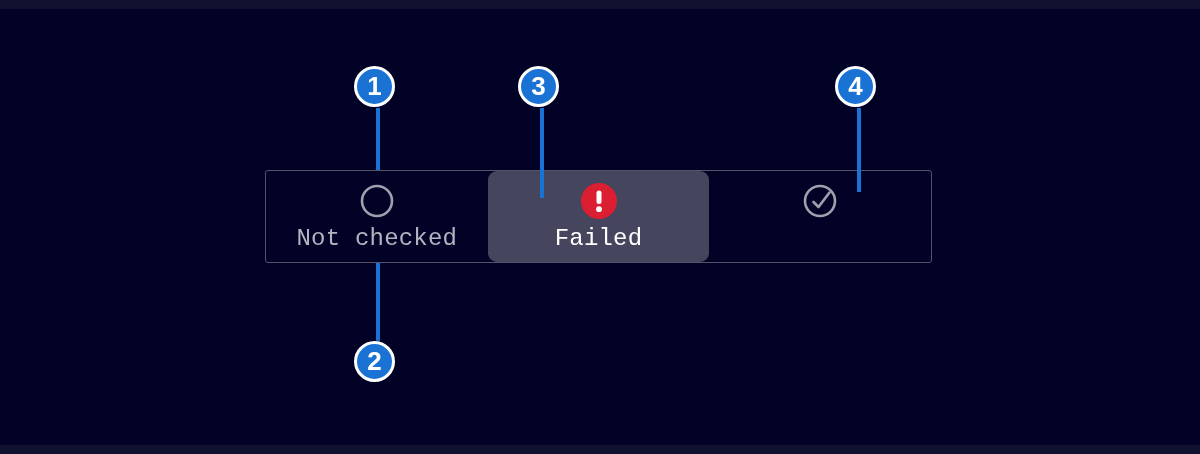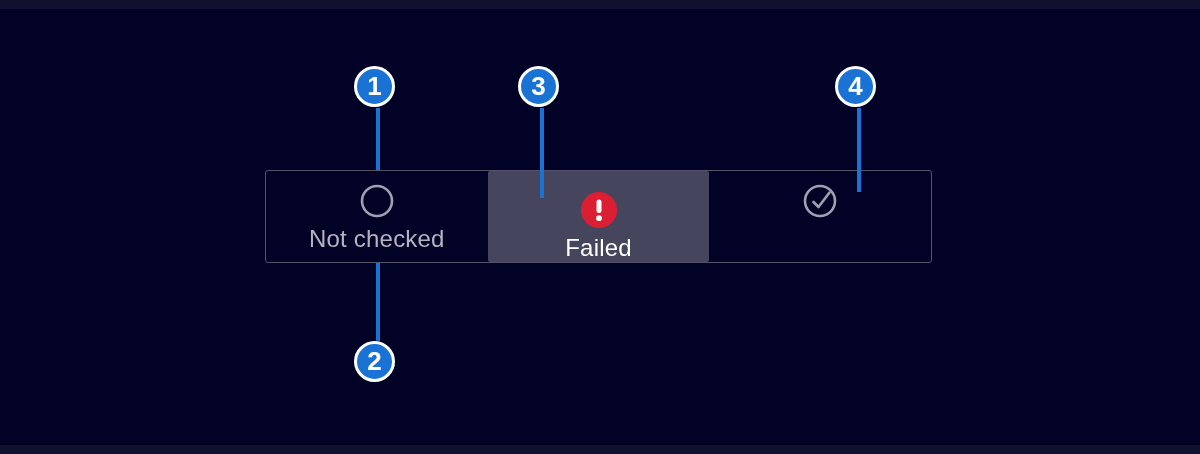"Not checked" .status-bar { font-family: none -> Liberation Mono, monospace }
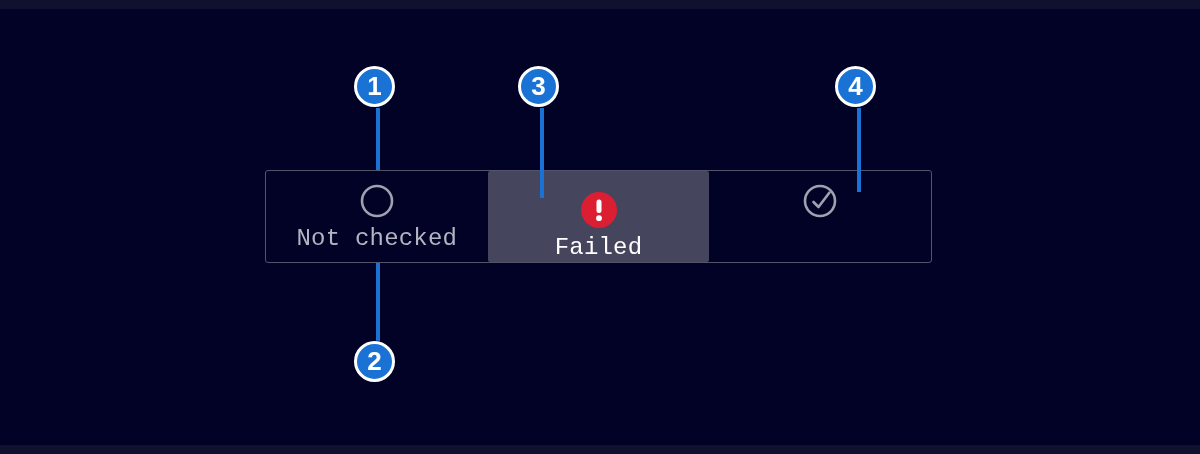"Failed" .segment.active { border-radius: 2px -> 9px; justify-content: flex-end -> none }
